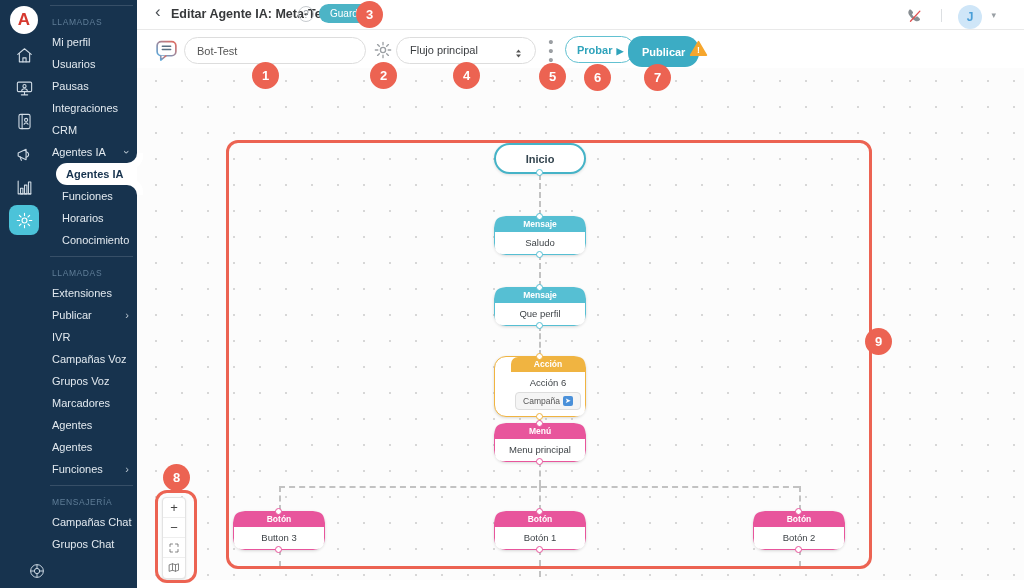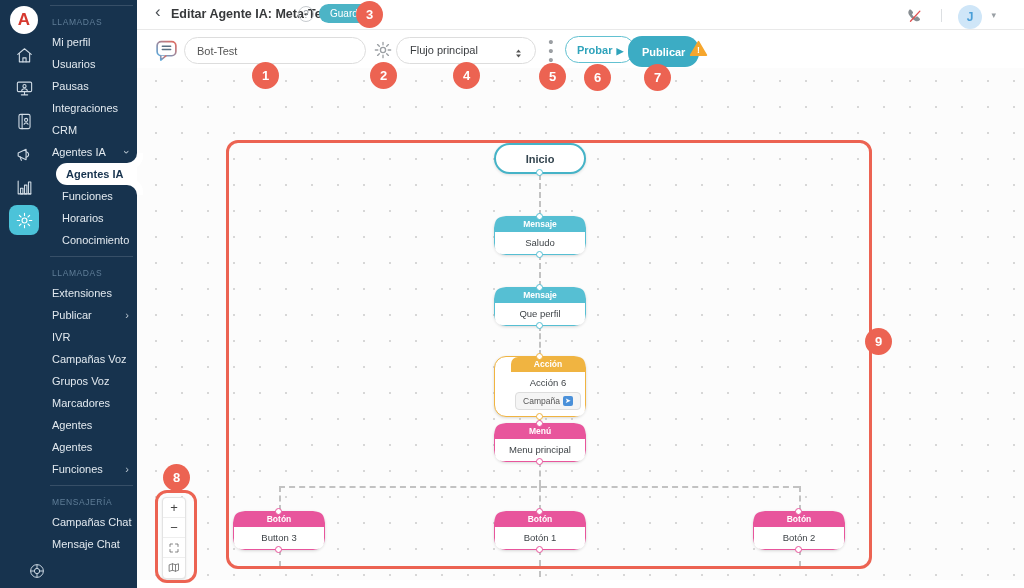"Mensaje Chat" span { text: Mensaje -> Grupos }
